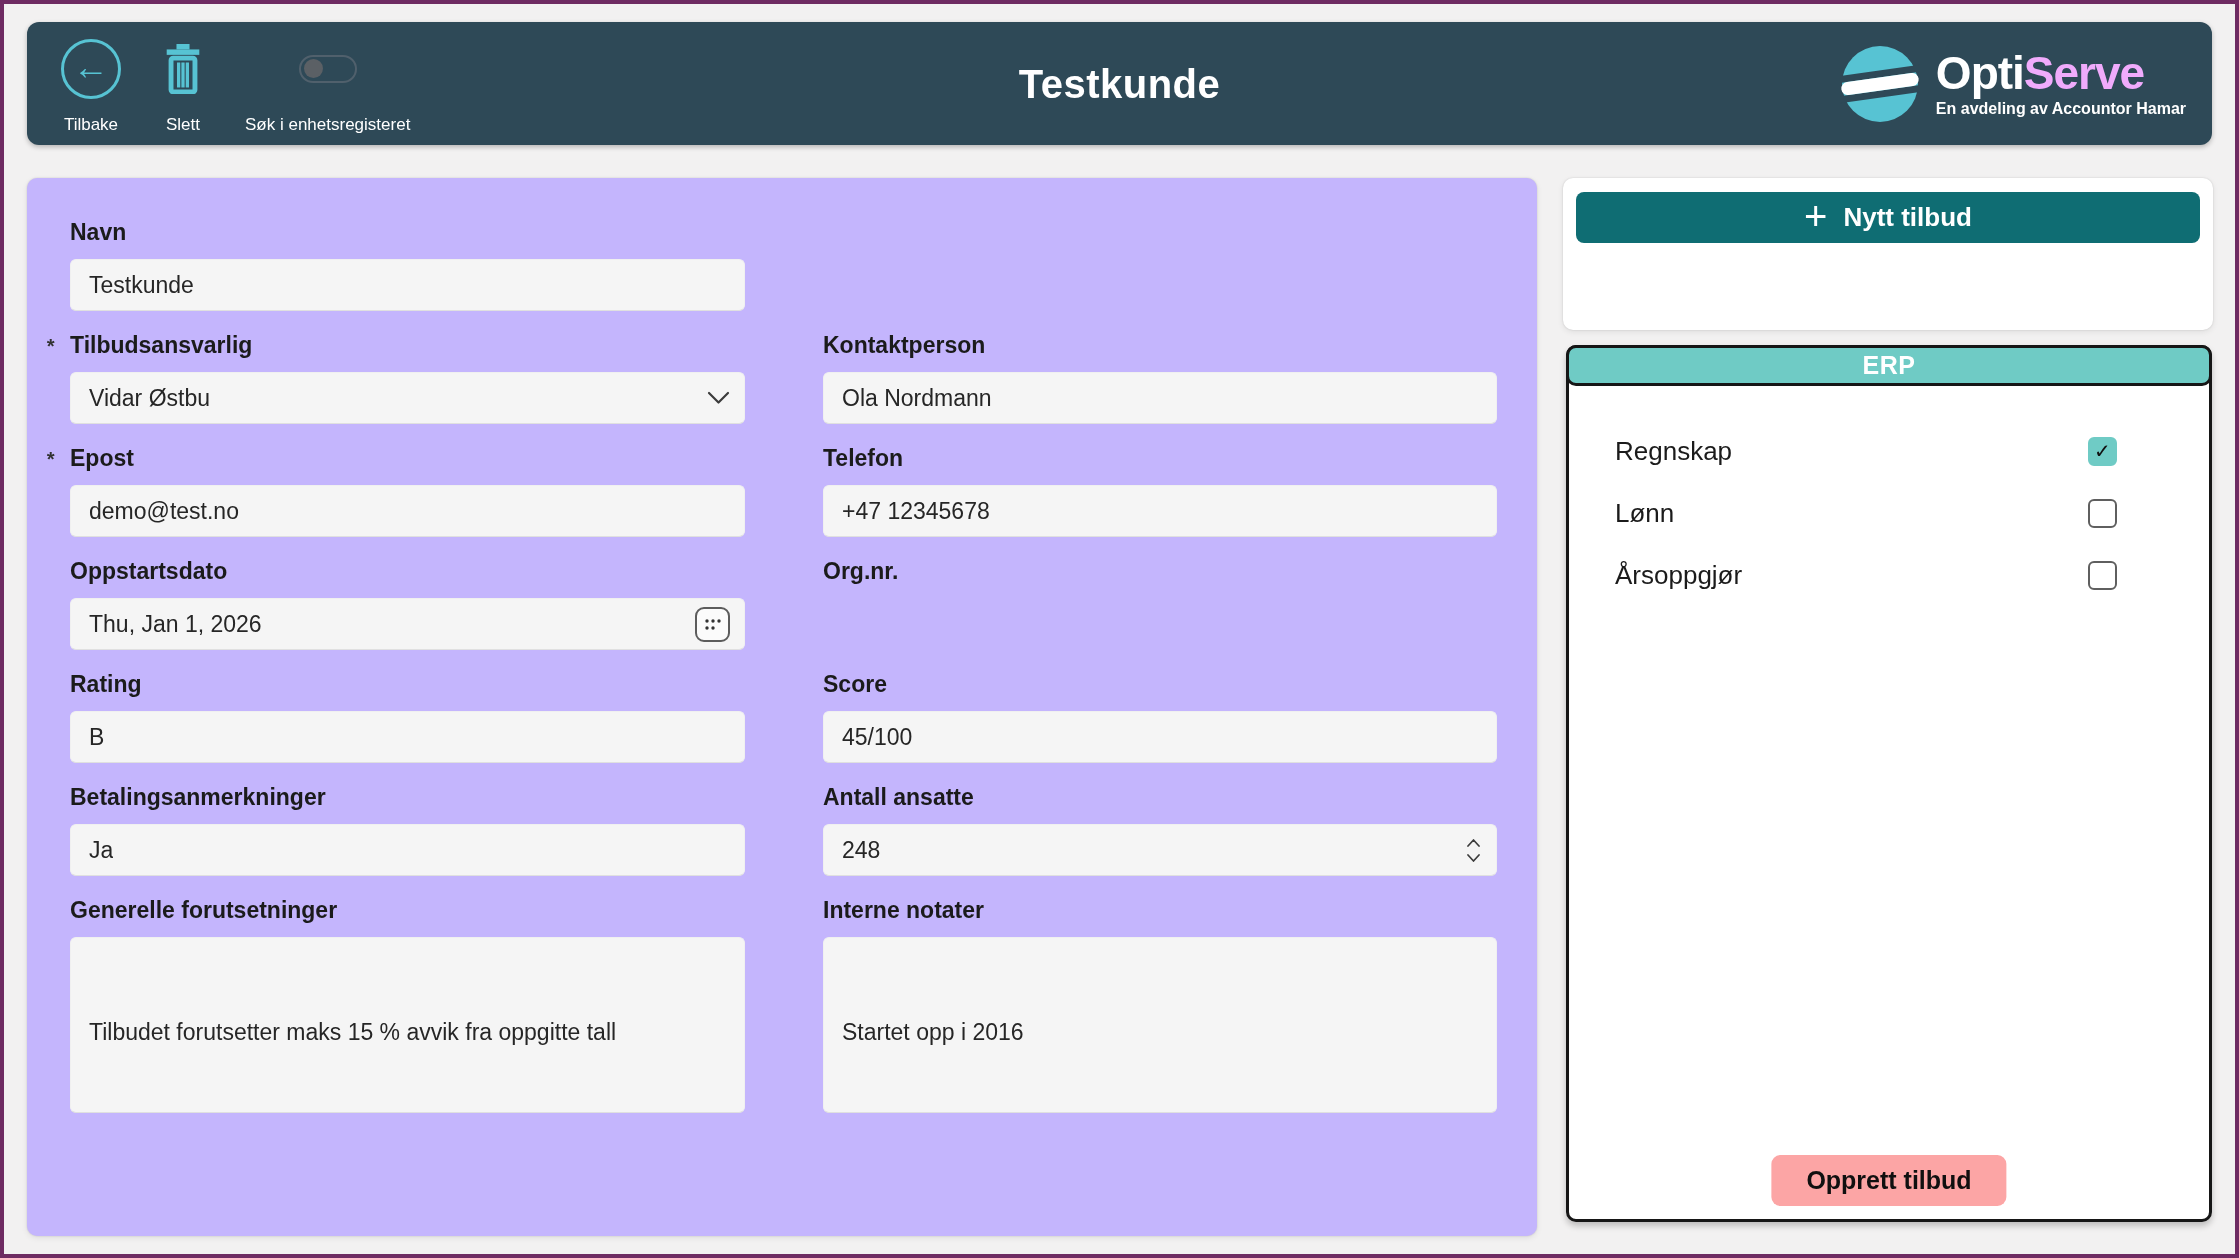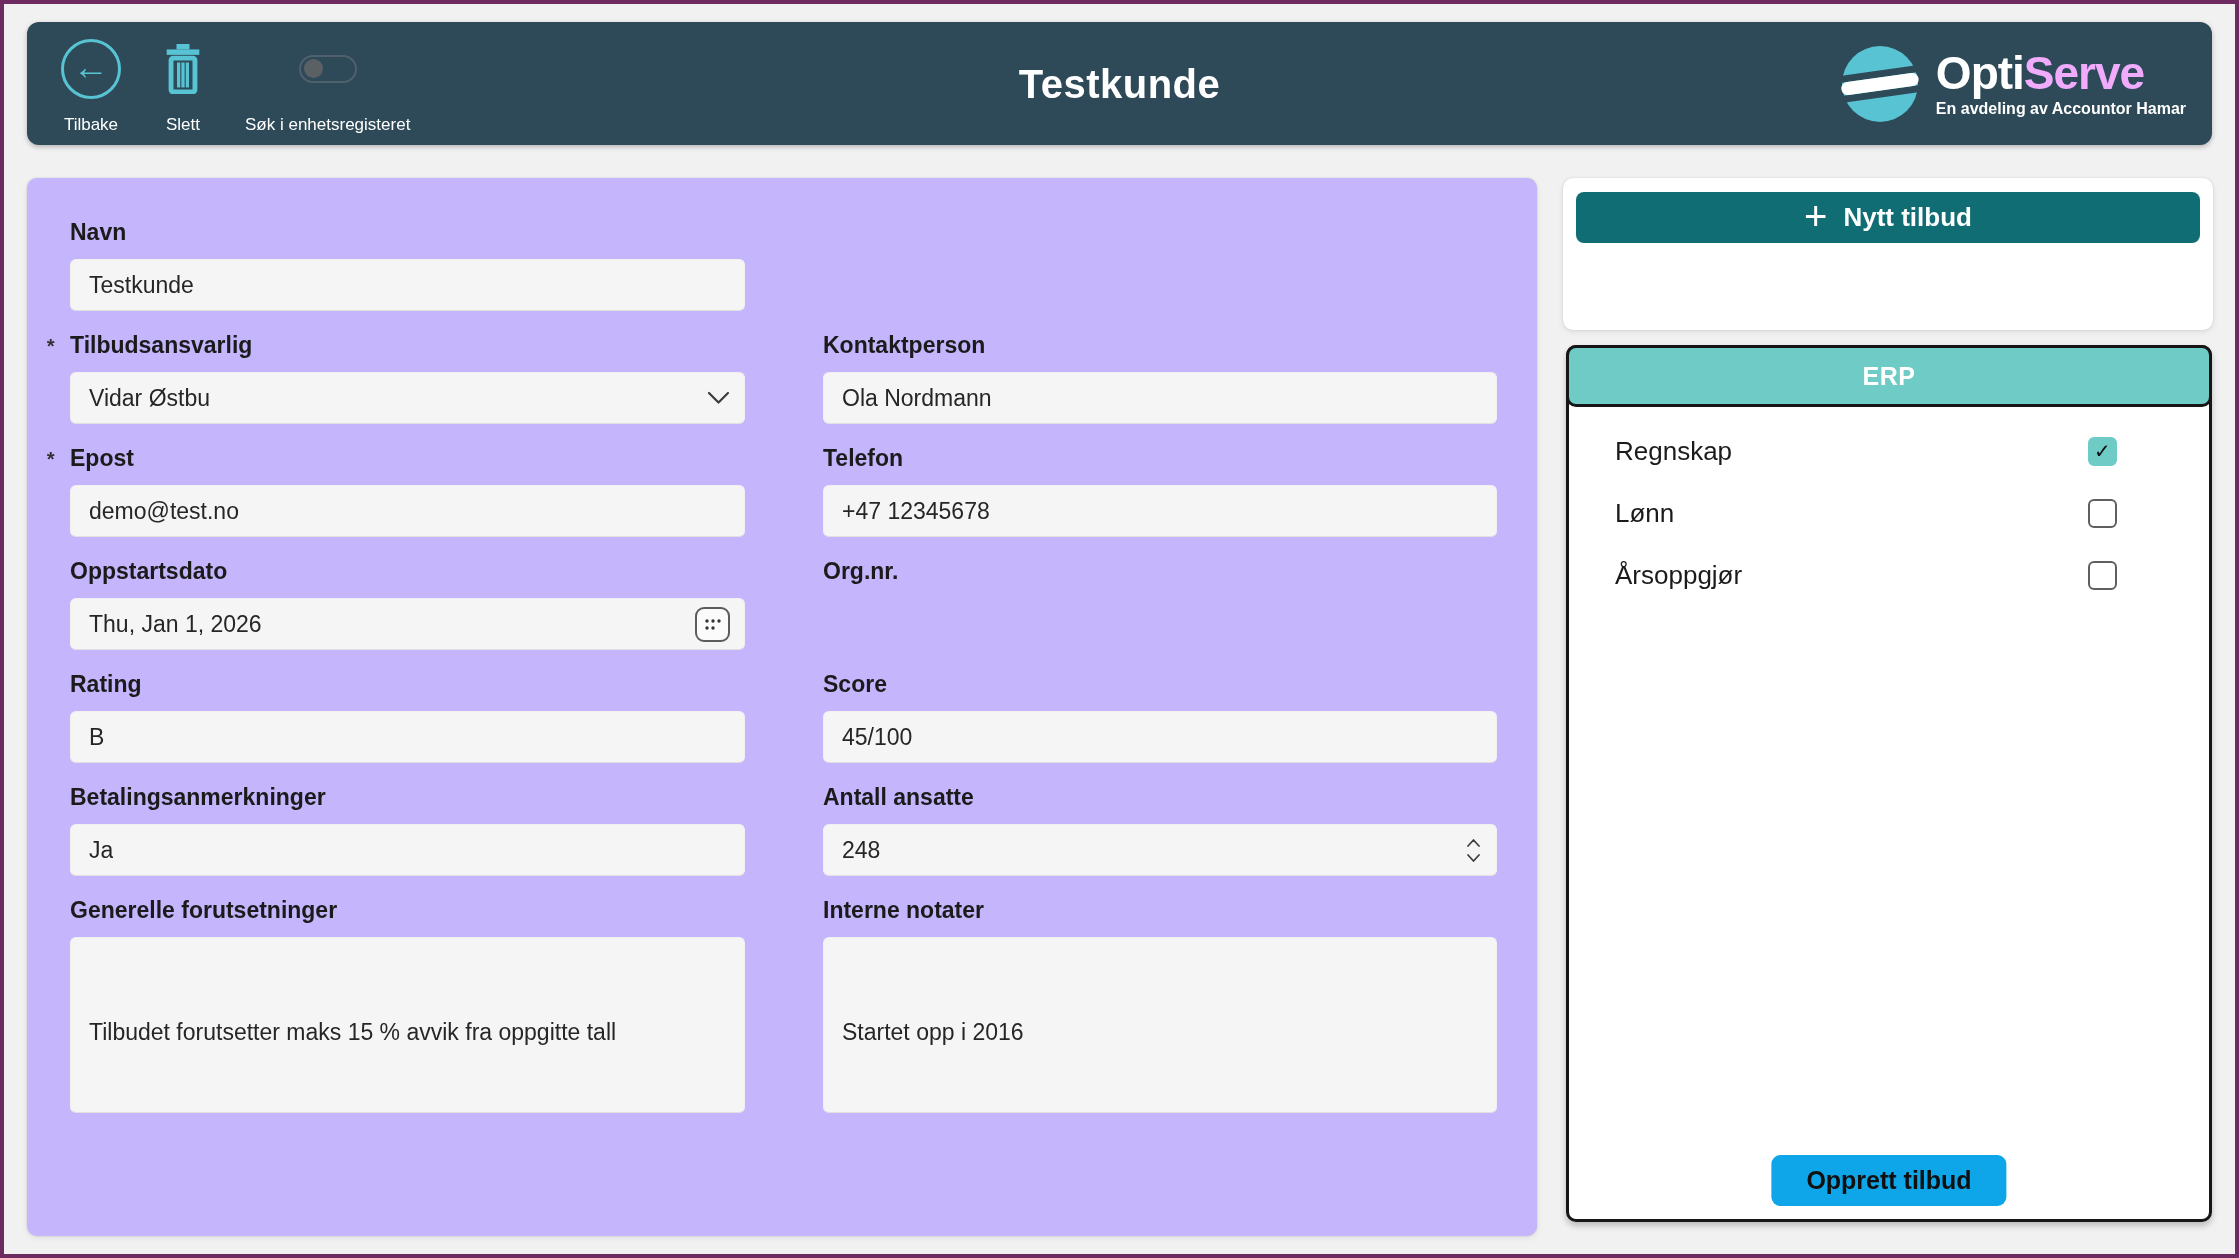"ERP" .erp-header { height: 62px -> 41px }
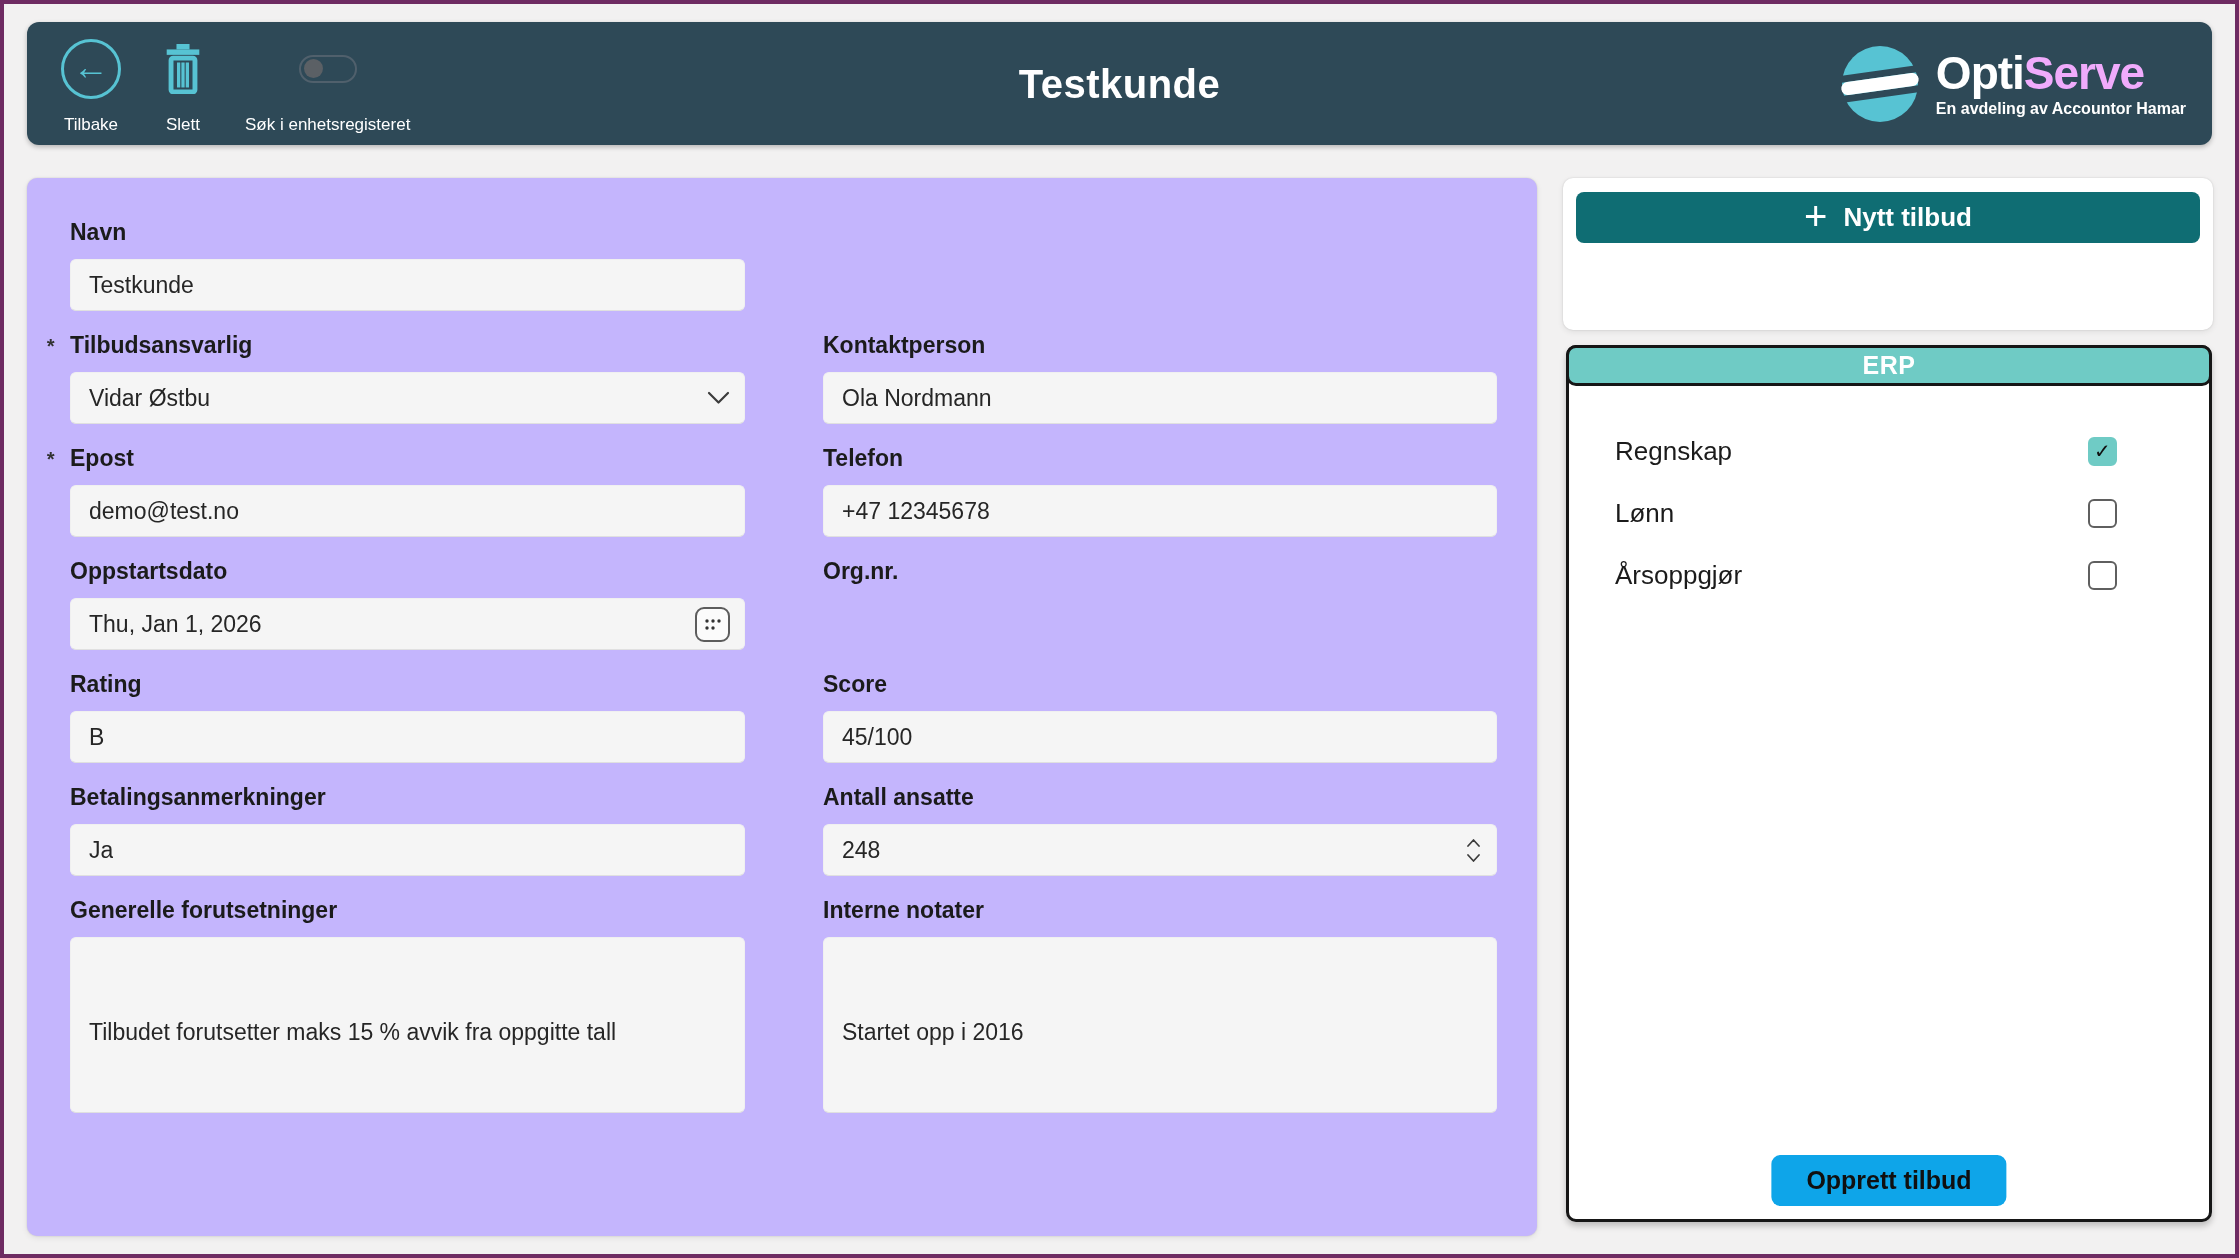"Opprett tilbud" .btn-create-offer { background: #0ea5e9 -> #fca5a5 }
